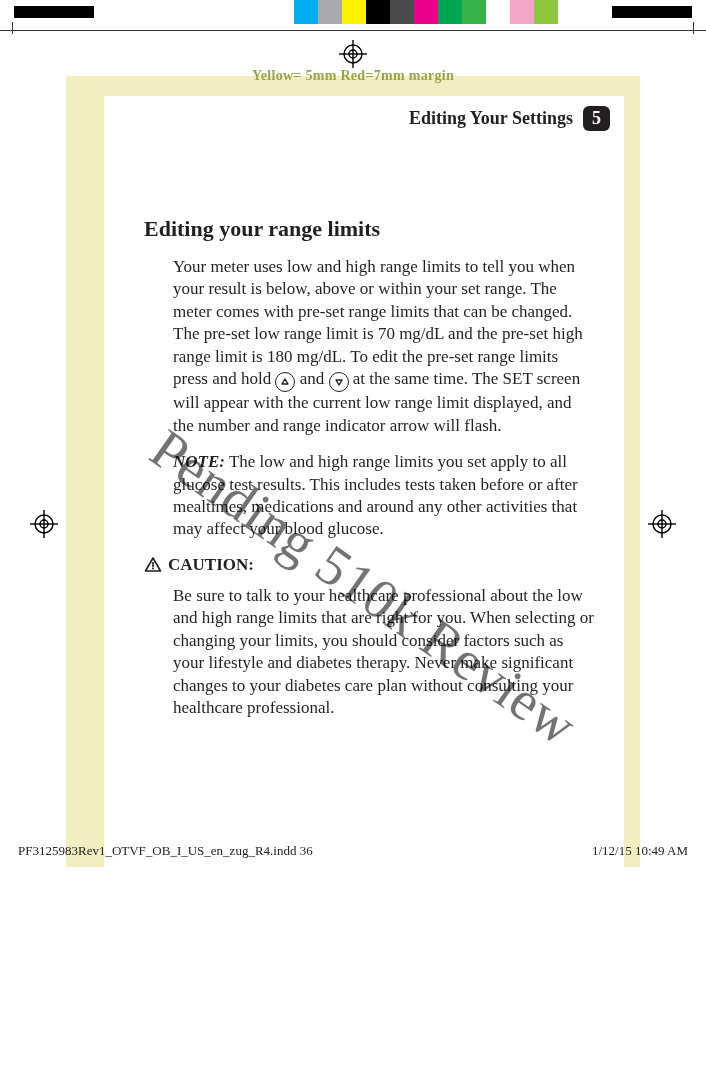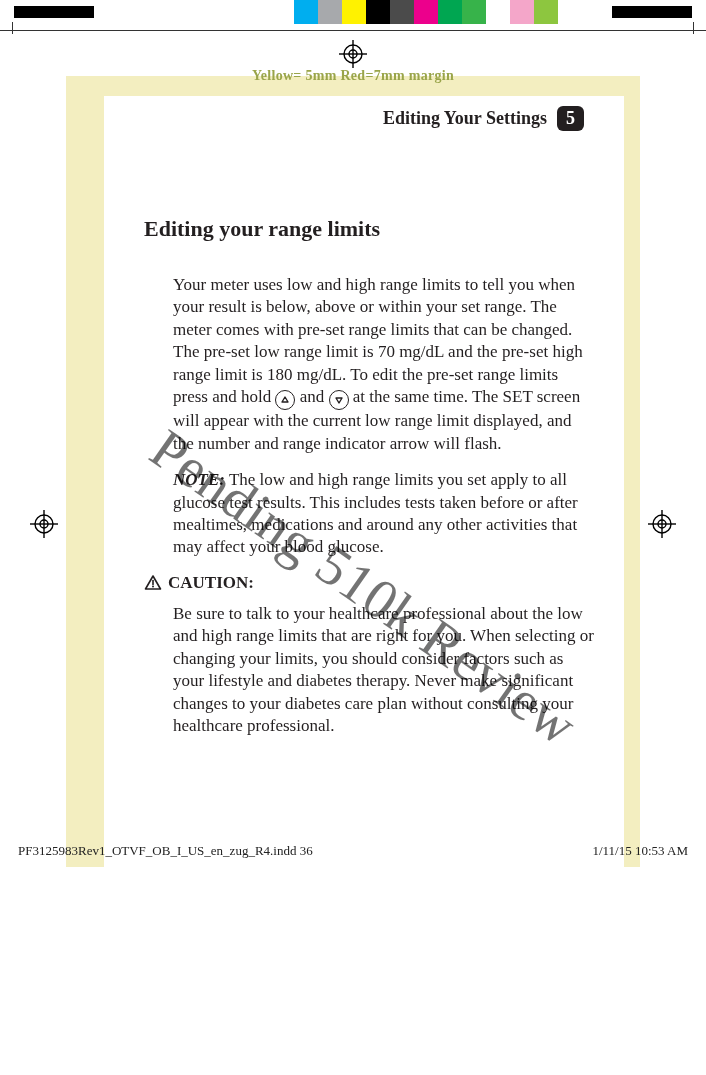"Editing Your Settings" .runhead { right: 40px -> 14px }
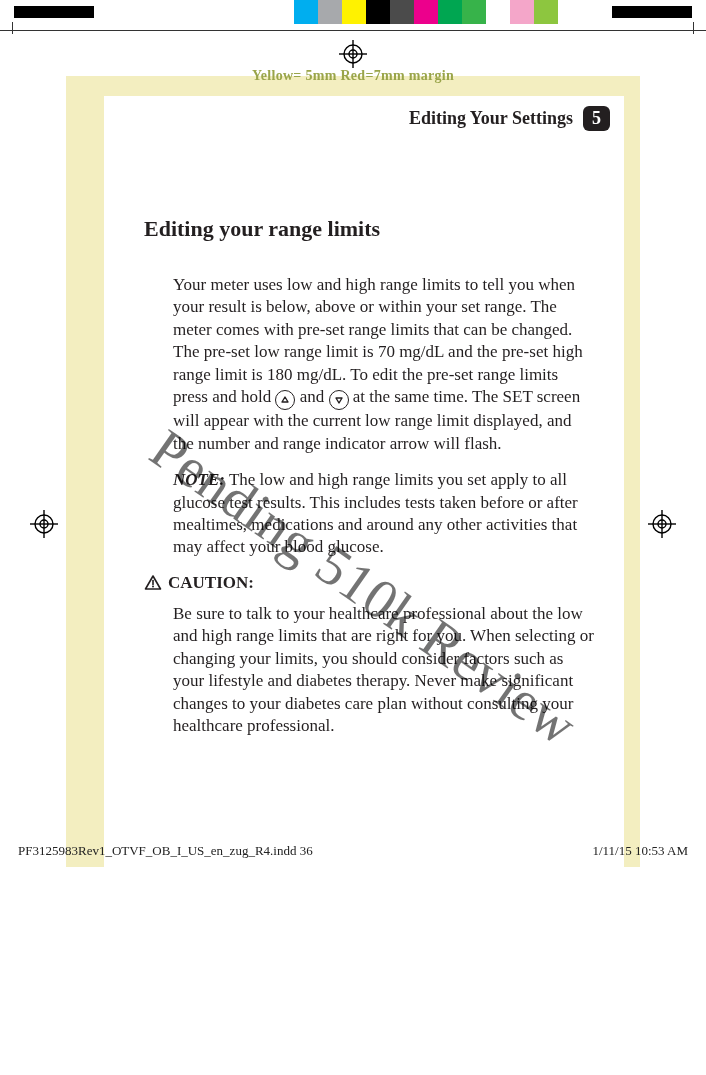"Editing your range limits" h2.section { margin-bottom: 32px -> 14px }
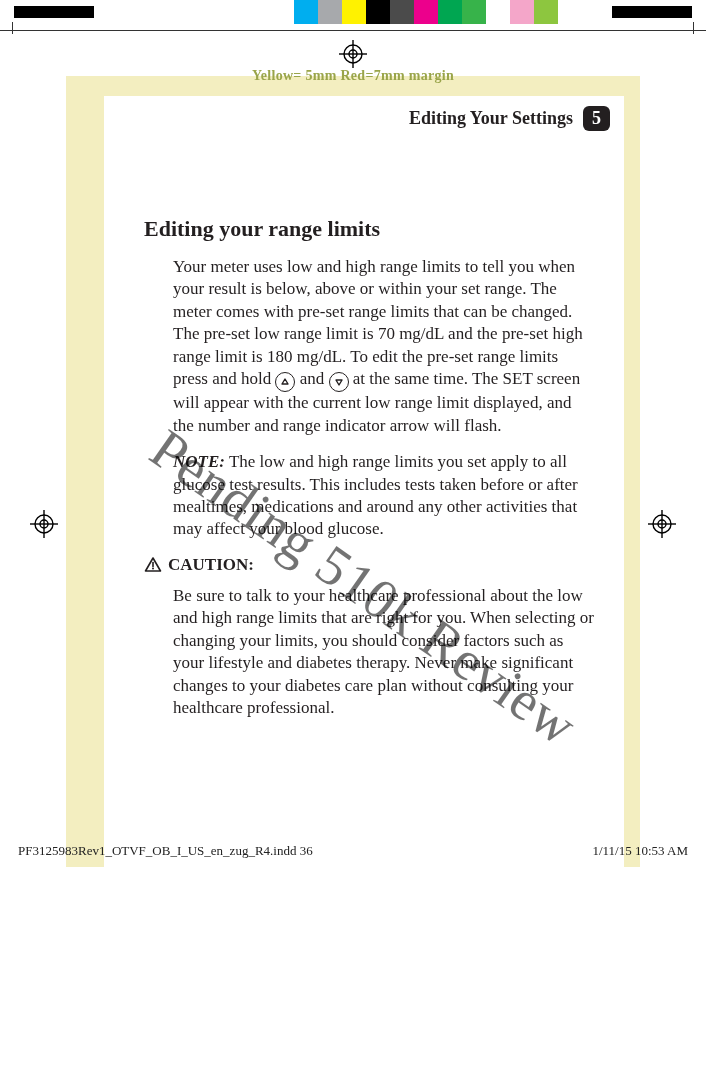"1/11/15 10:53 AM" span { text: 1/11/15   10:53 -> 1/12/15   10:49 }
